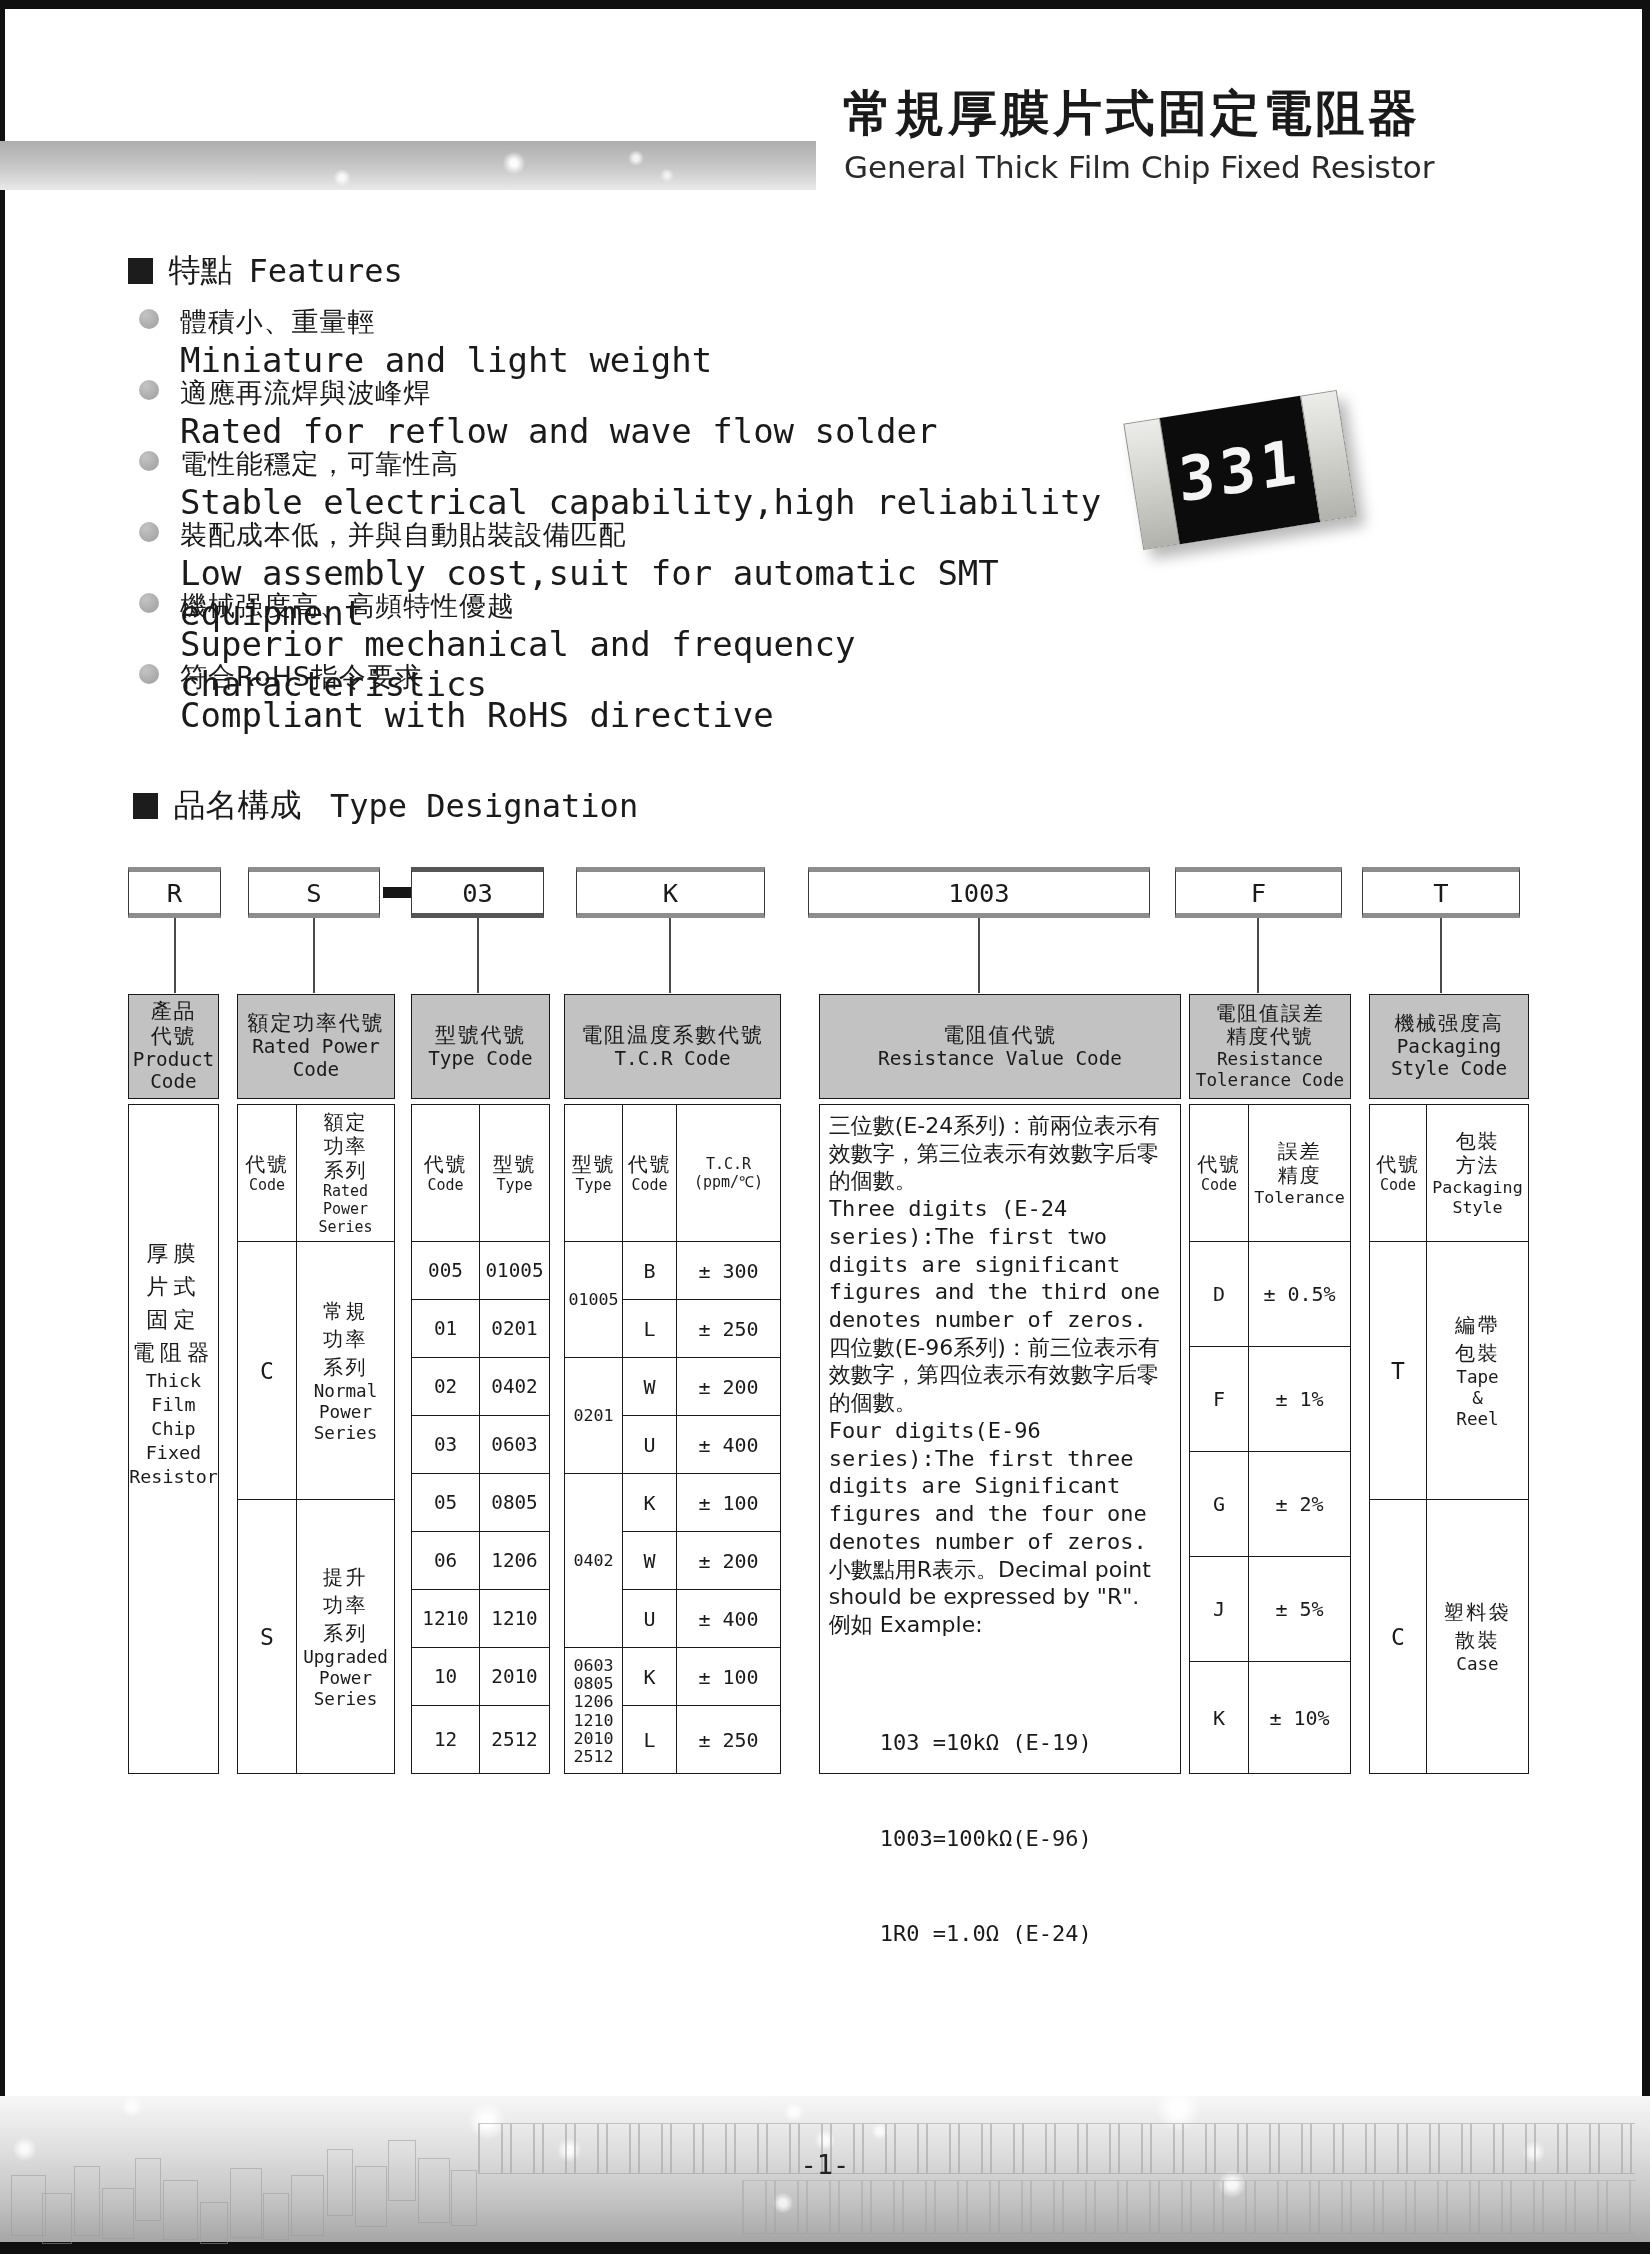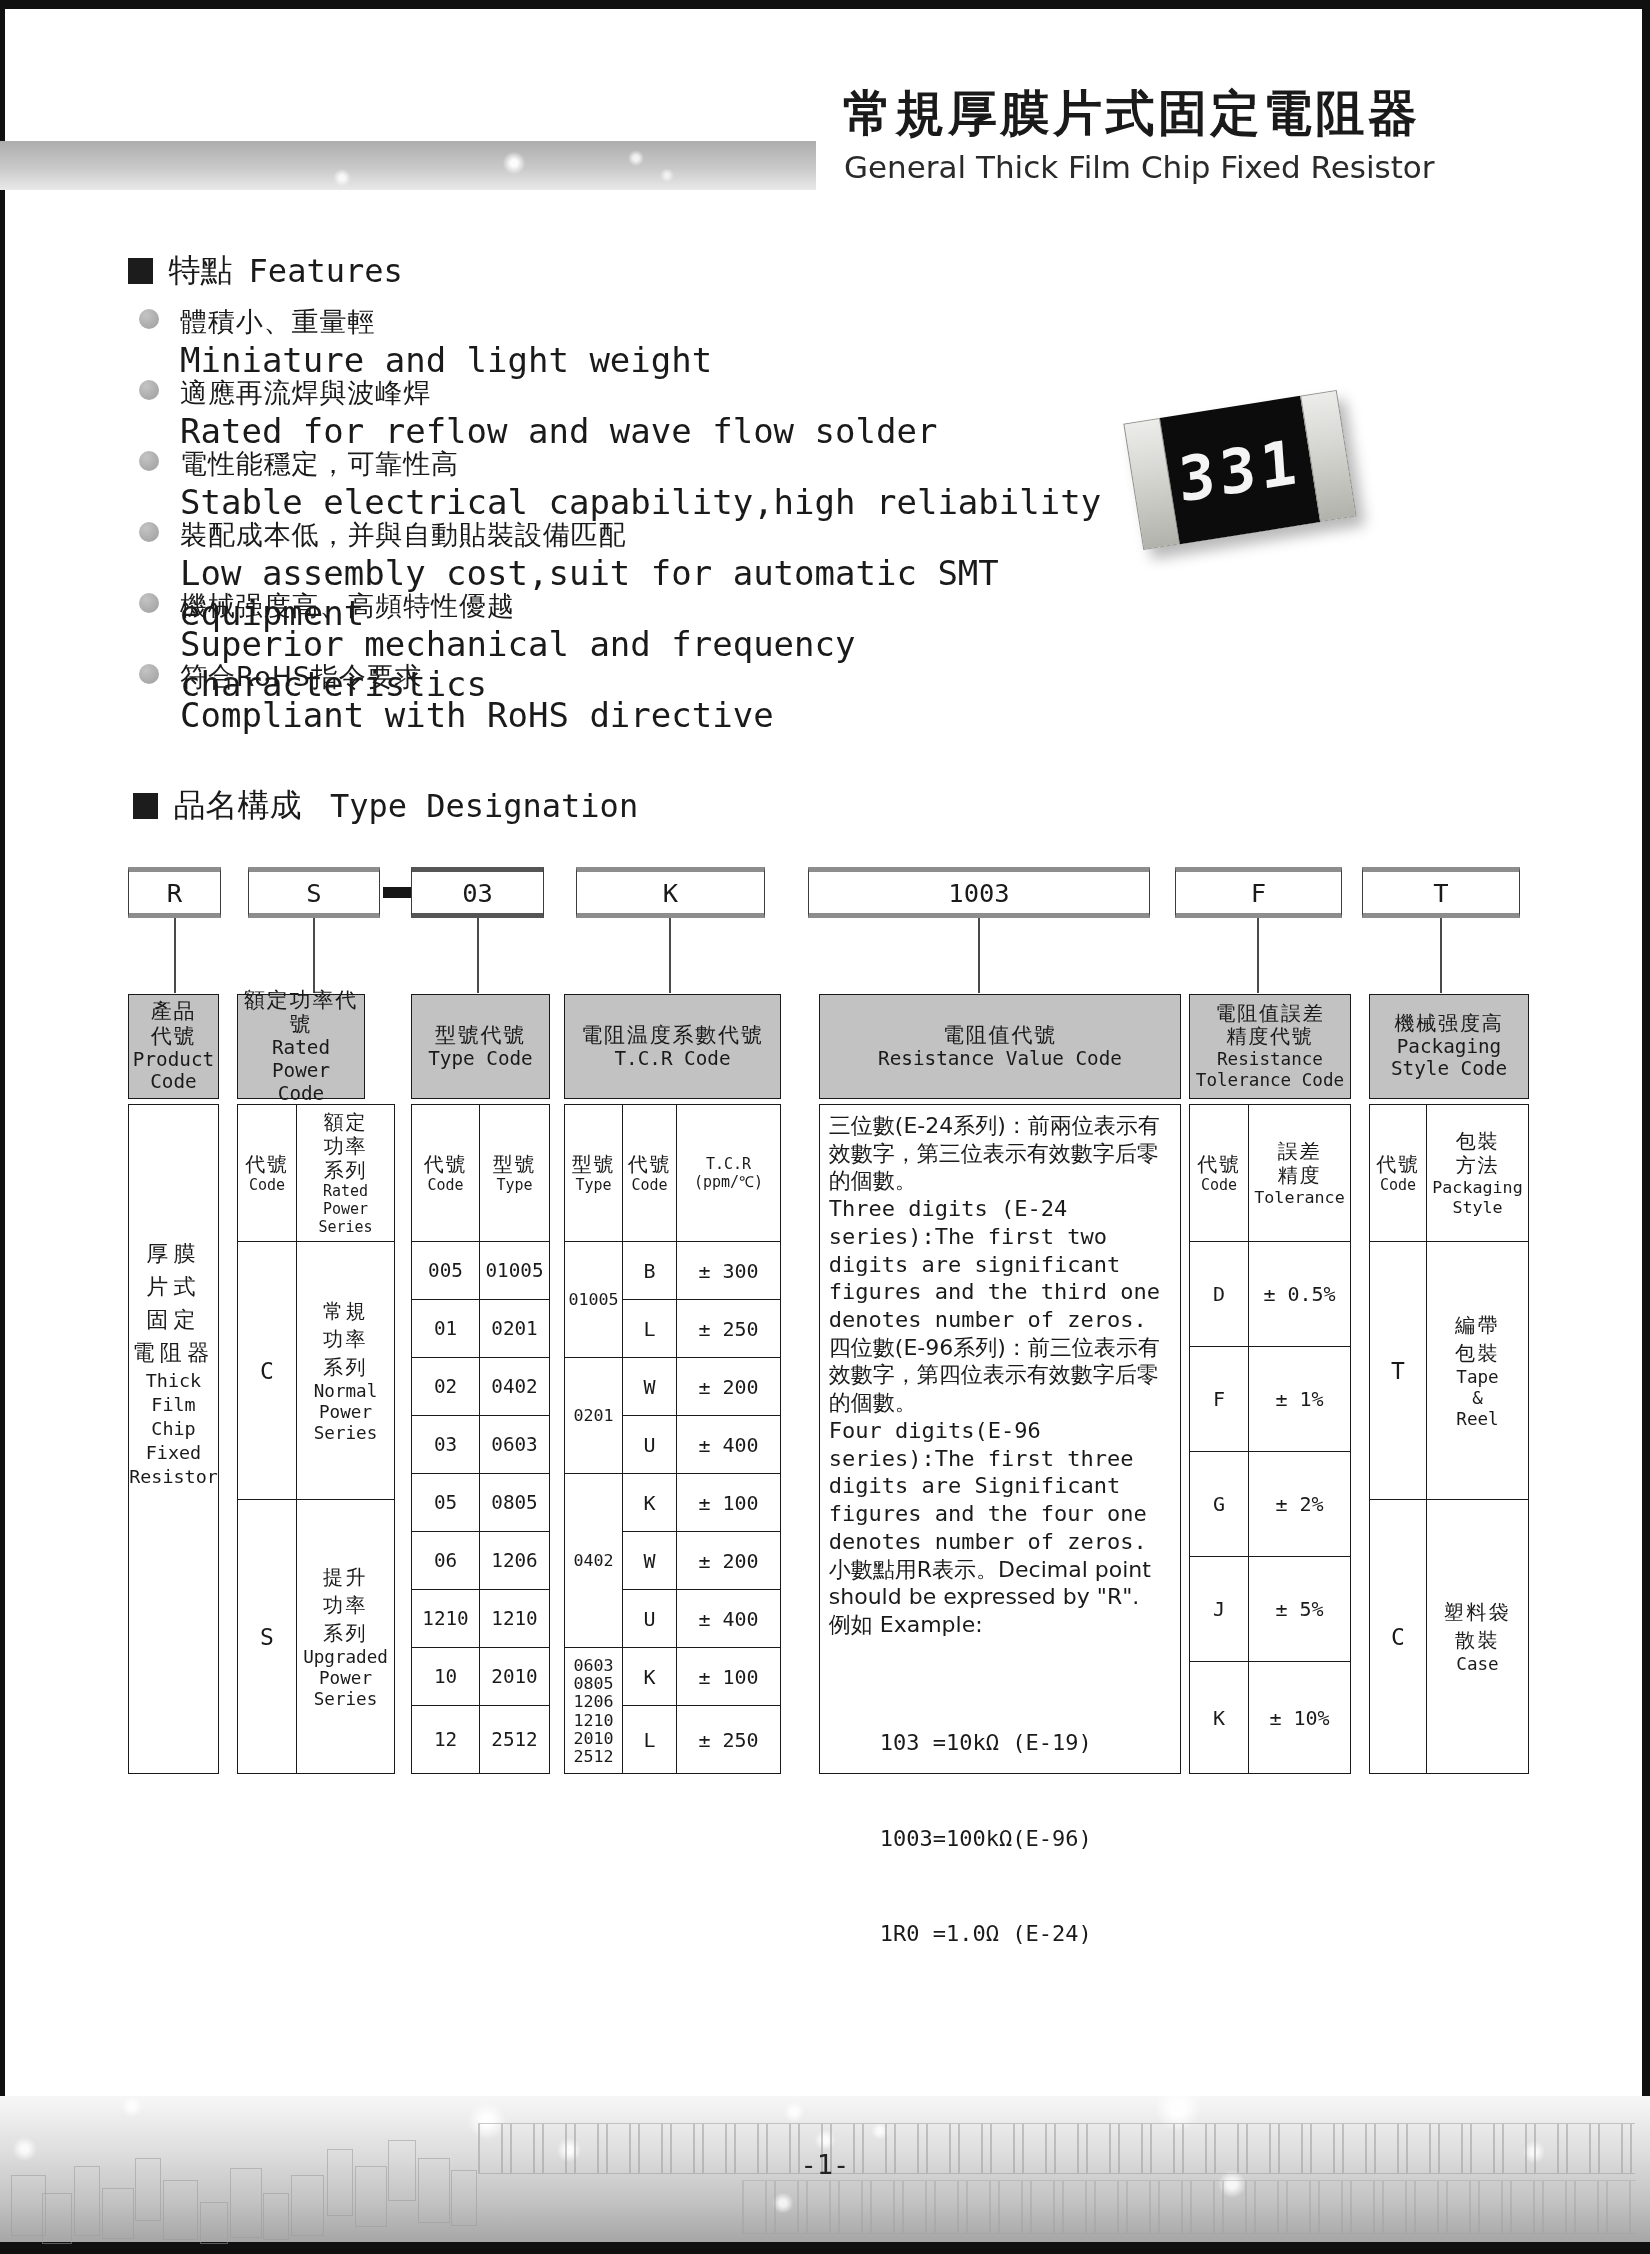"額定功率代號" div.colhead { width: 128px -> 158px }
